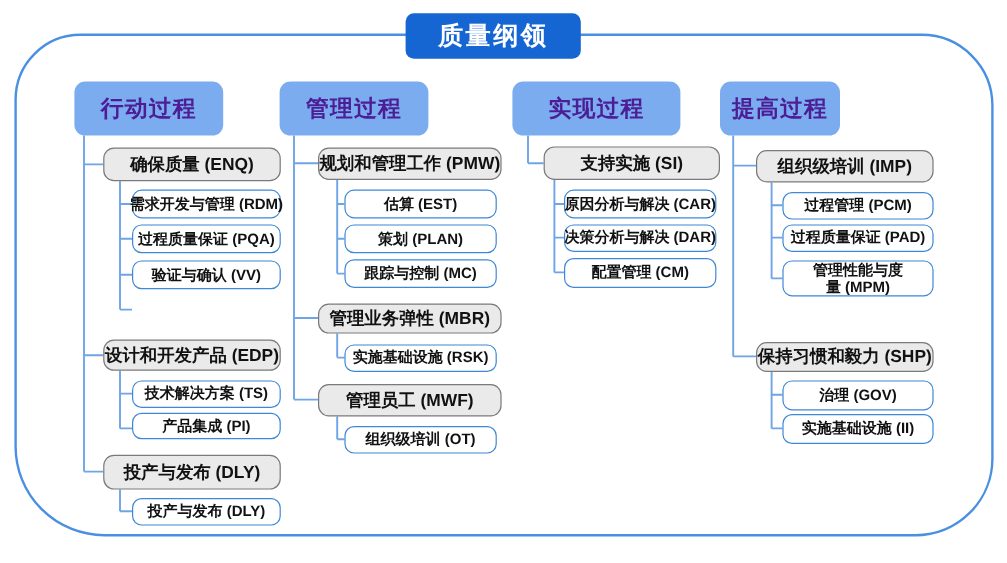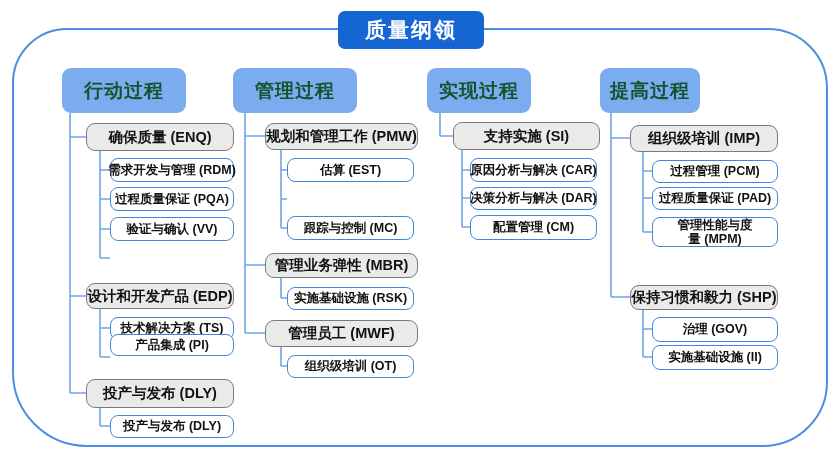"行动过程" .header { color: #14532d -> #4c1d95 }
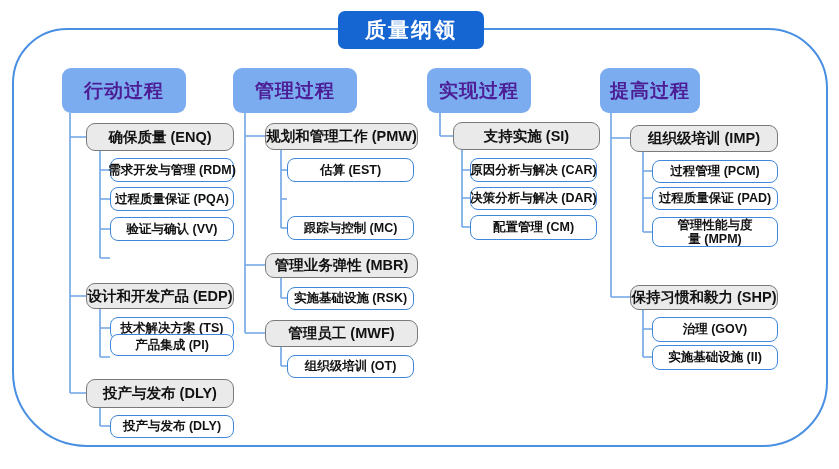"实现过程" div.box { width: 104px -> 140px }
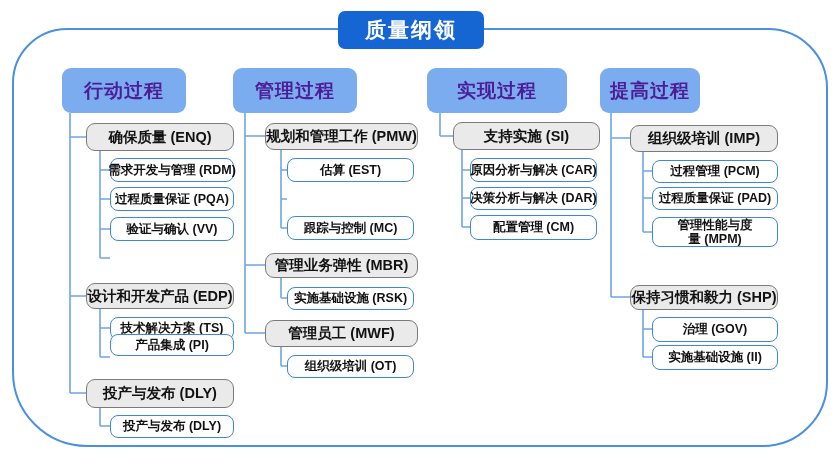"策划 (PLAN)" div.box { html: none -> <div>策划 (PLAN)</div> }
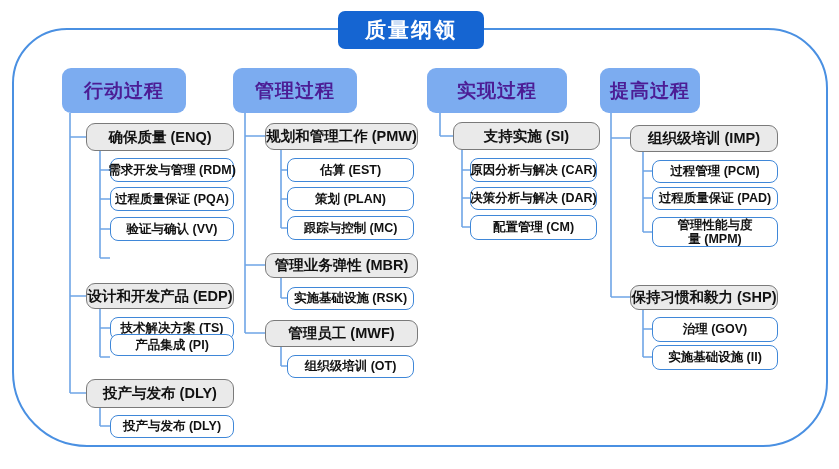"产品集成 (PI)" div.box { top: 334px -> 344px }
